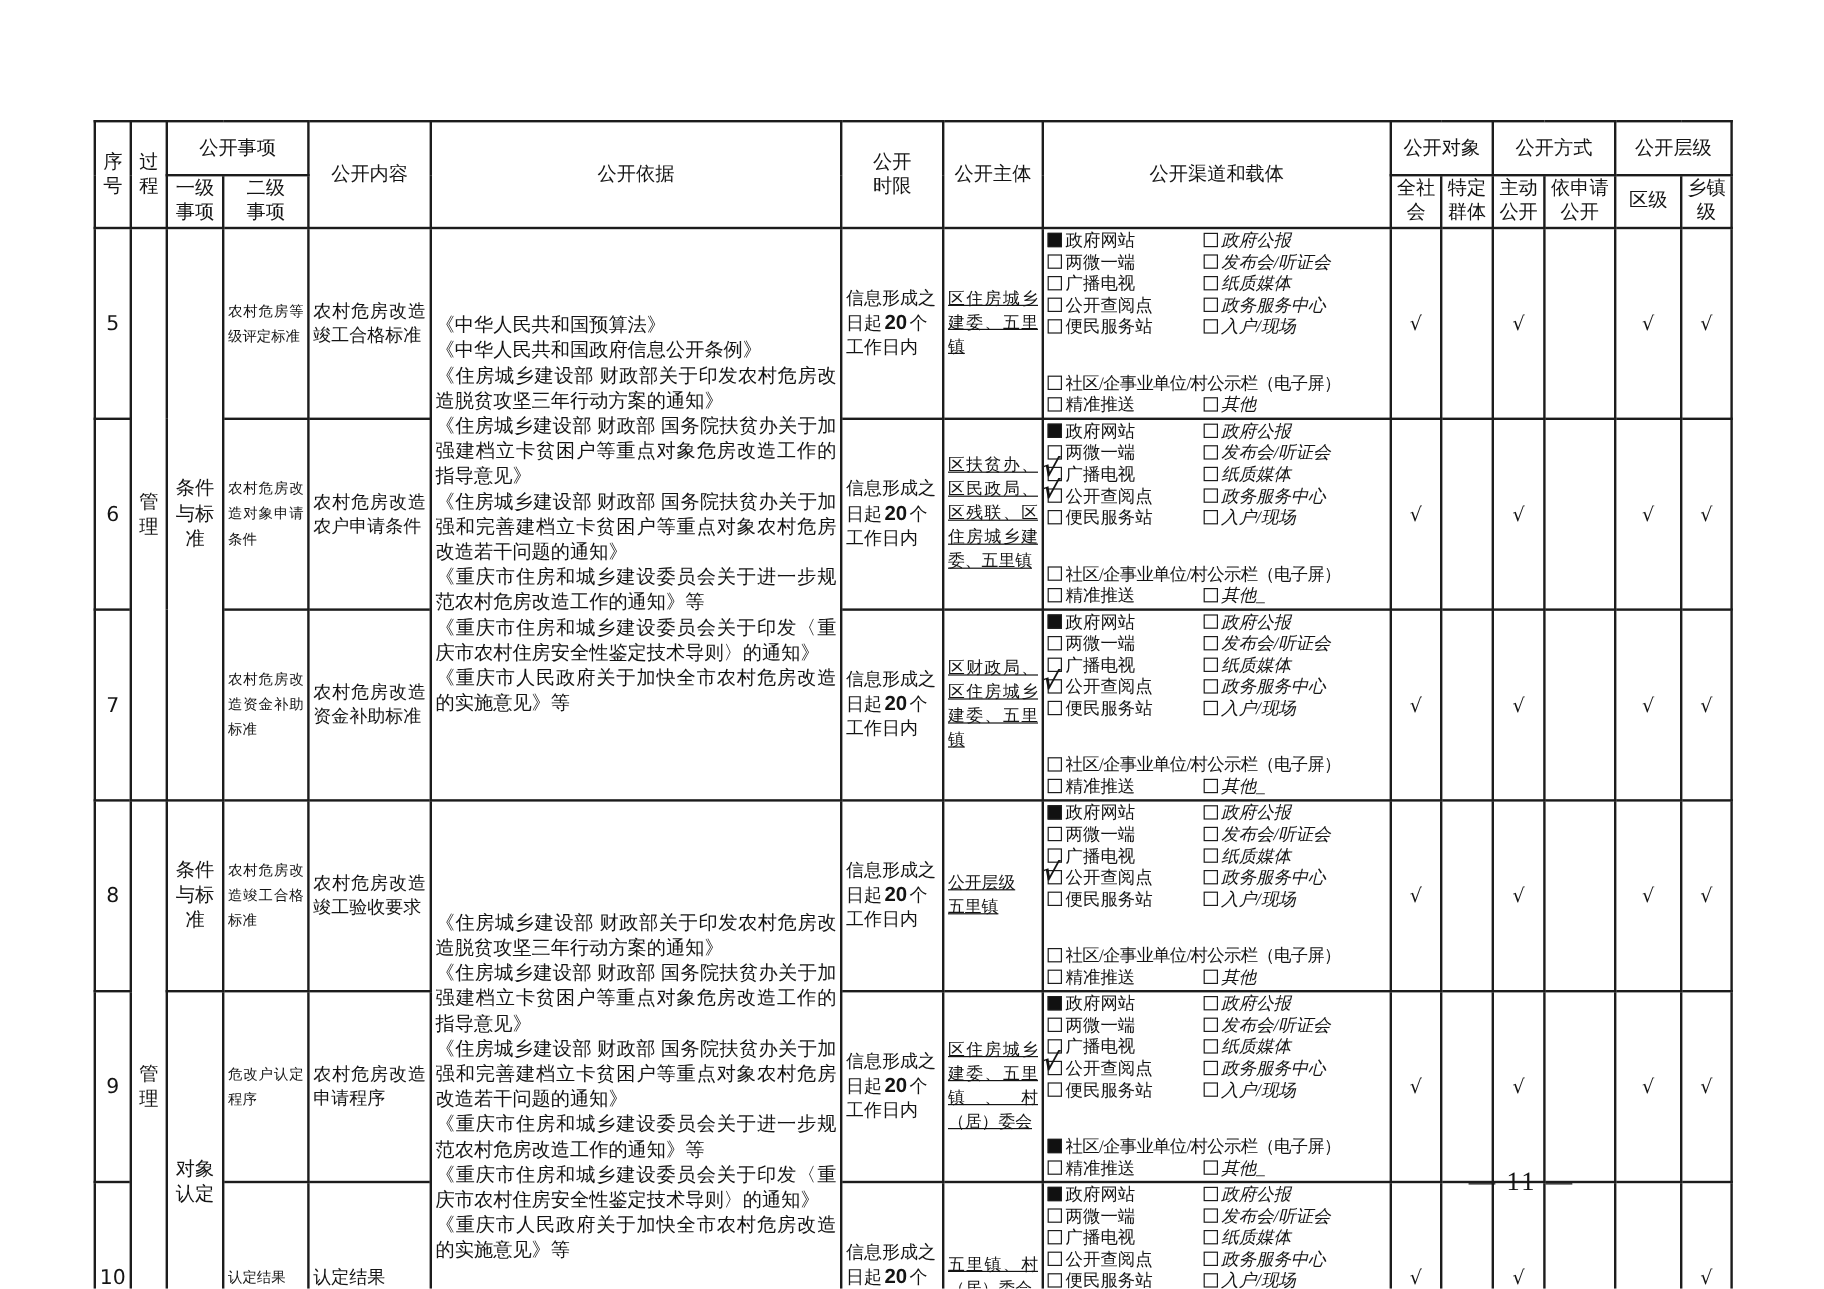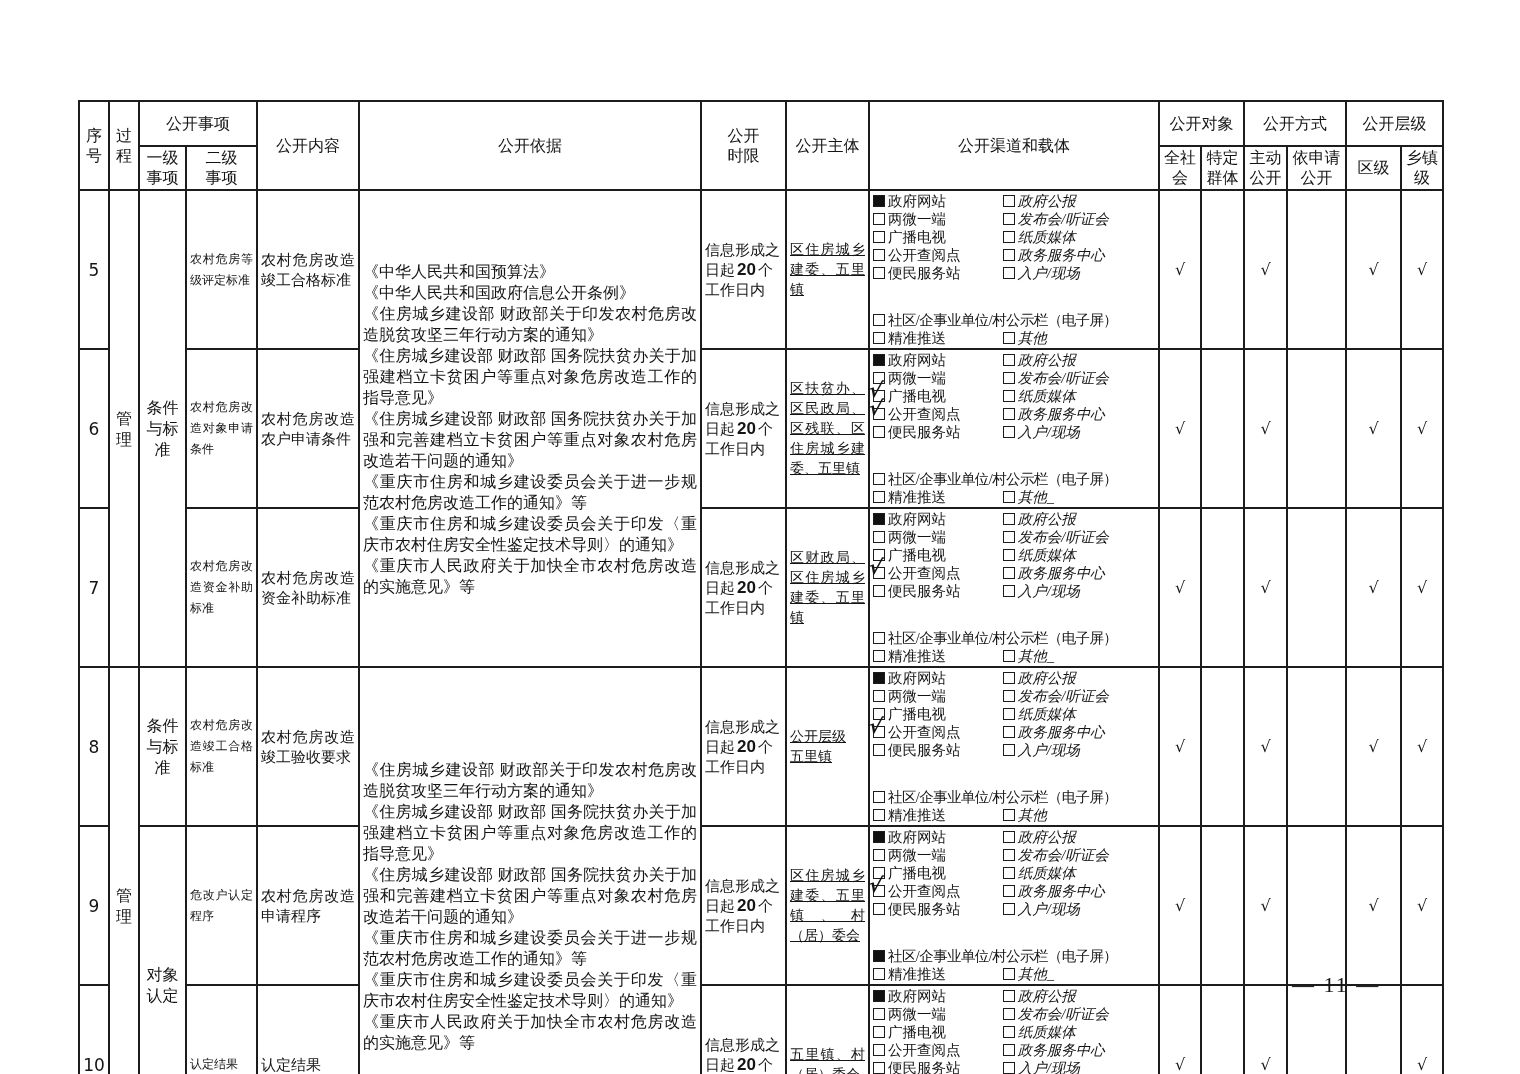"— 11 —" .pageno { left: 1292px -> 1224px }
